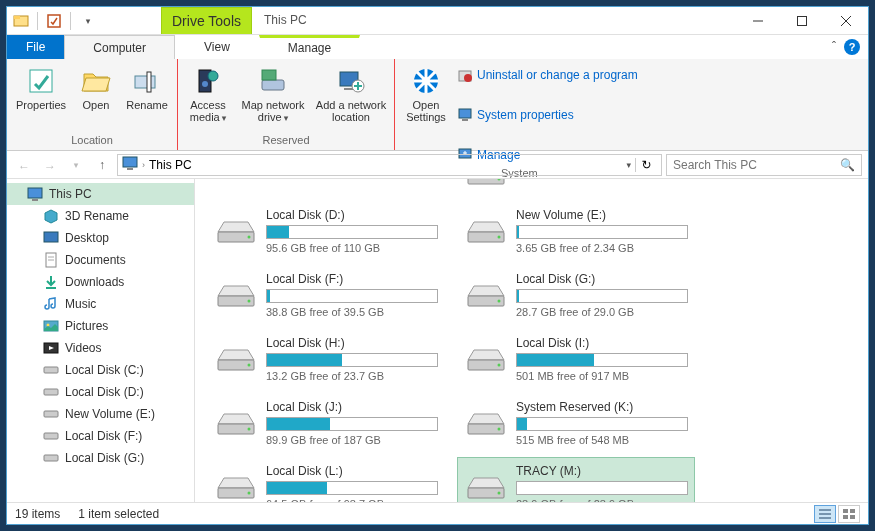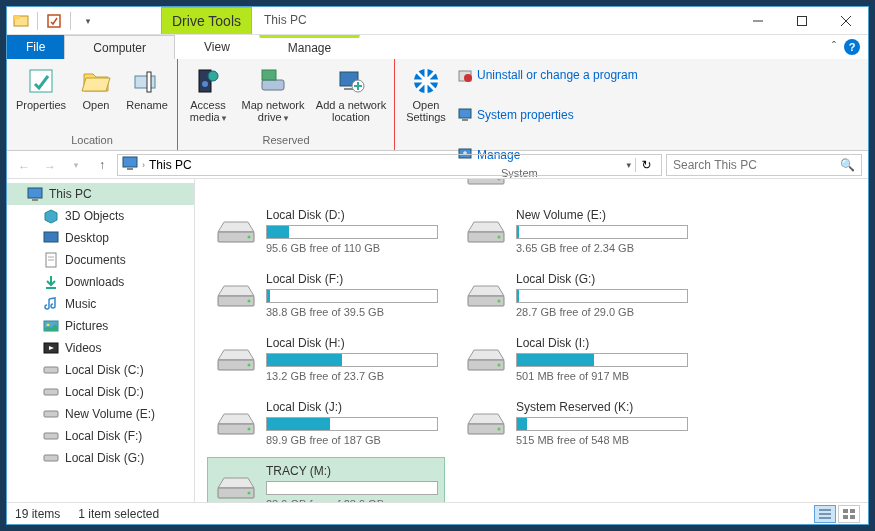"3D Objects" span { text: Objects -> Rename }
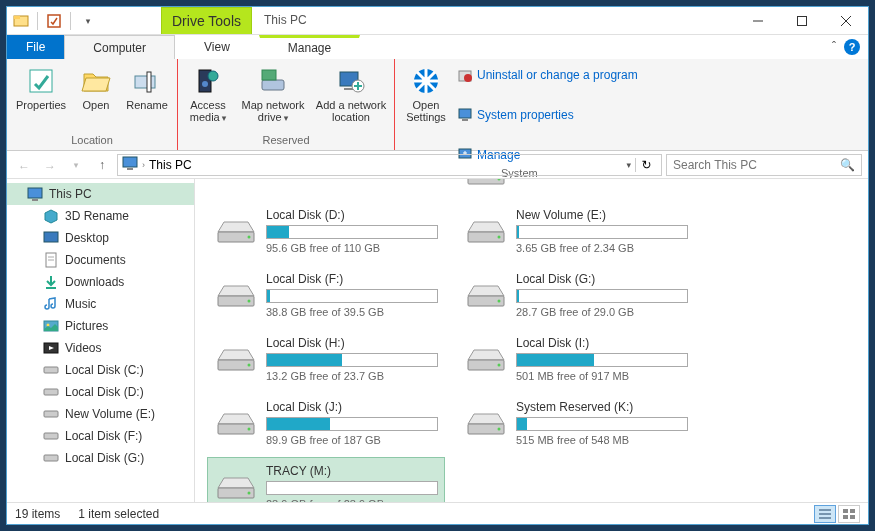"Local Disk (L:)" div.drive-item { html: none -> <div> <span><svg> <path></path> <rect></rect> <circle></circle> </svg></span> <div> <div>Local Disk (L:)</div> <div> <div></div> </div> <div>64.5 GB free of 98.7 GB</div> </div> </div> }
